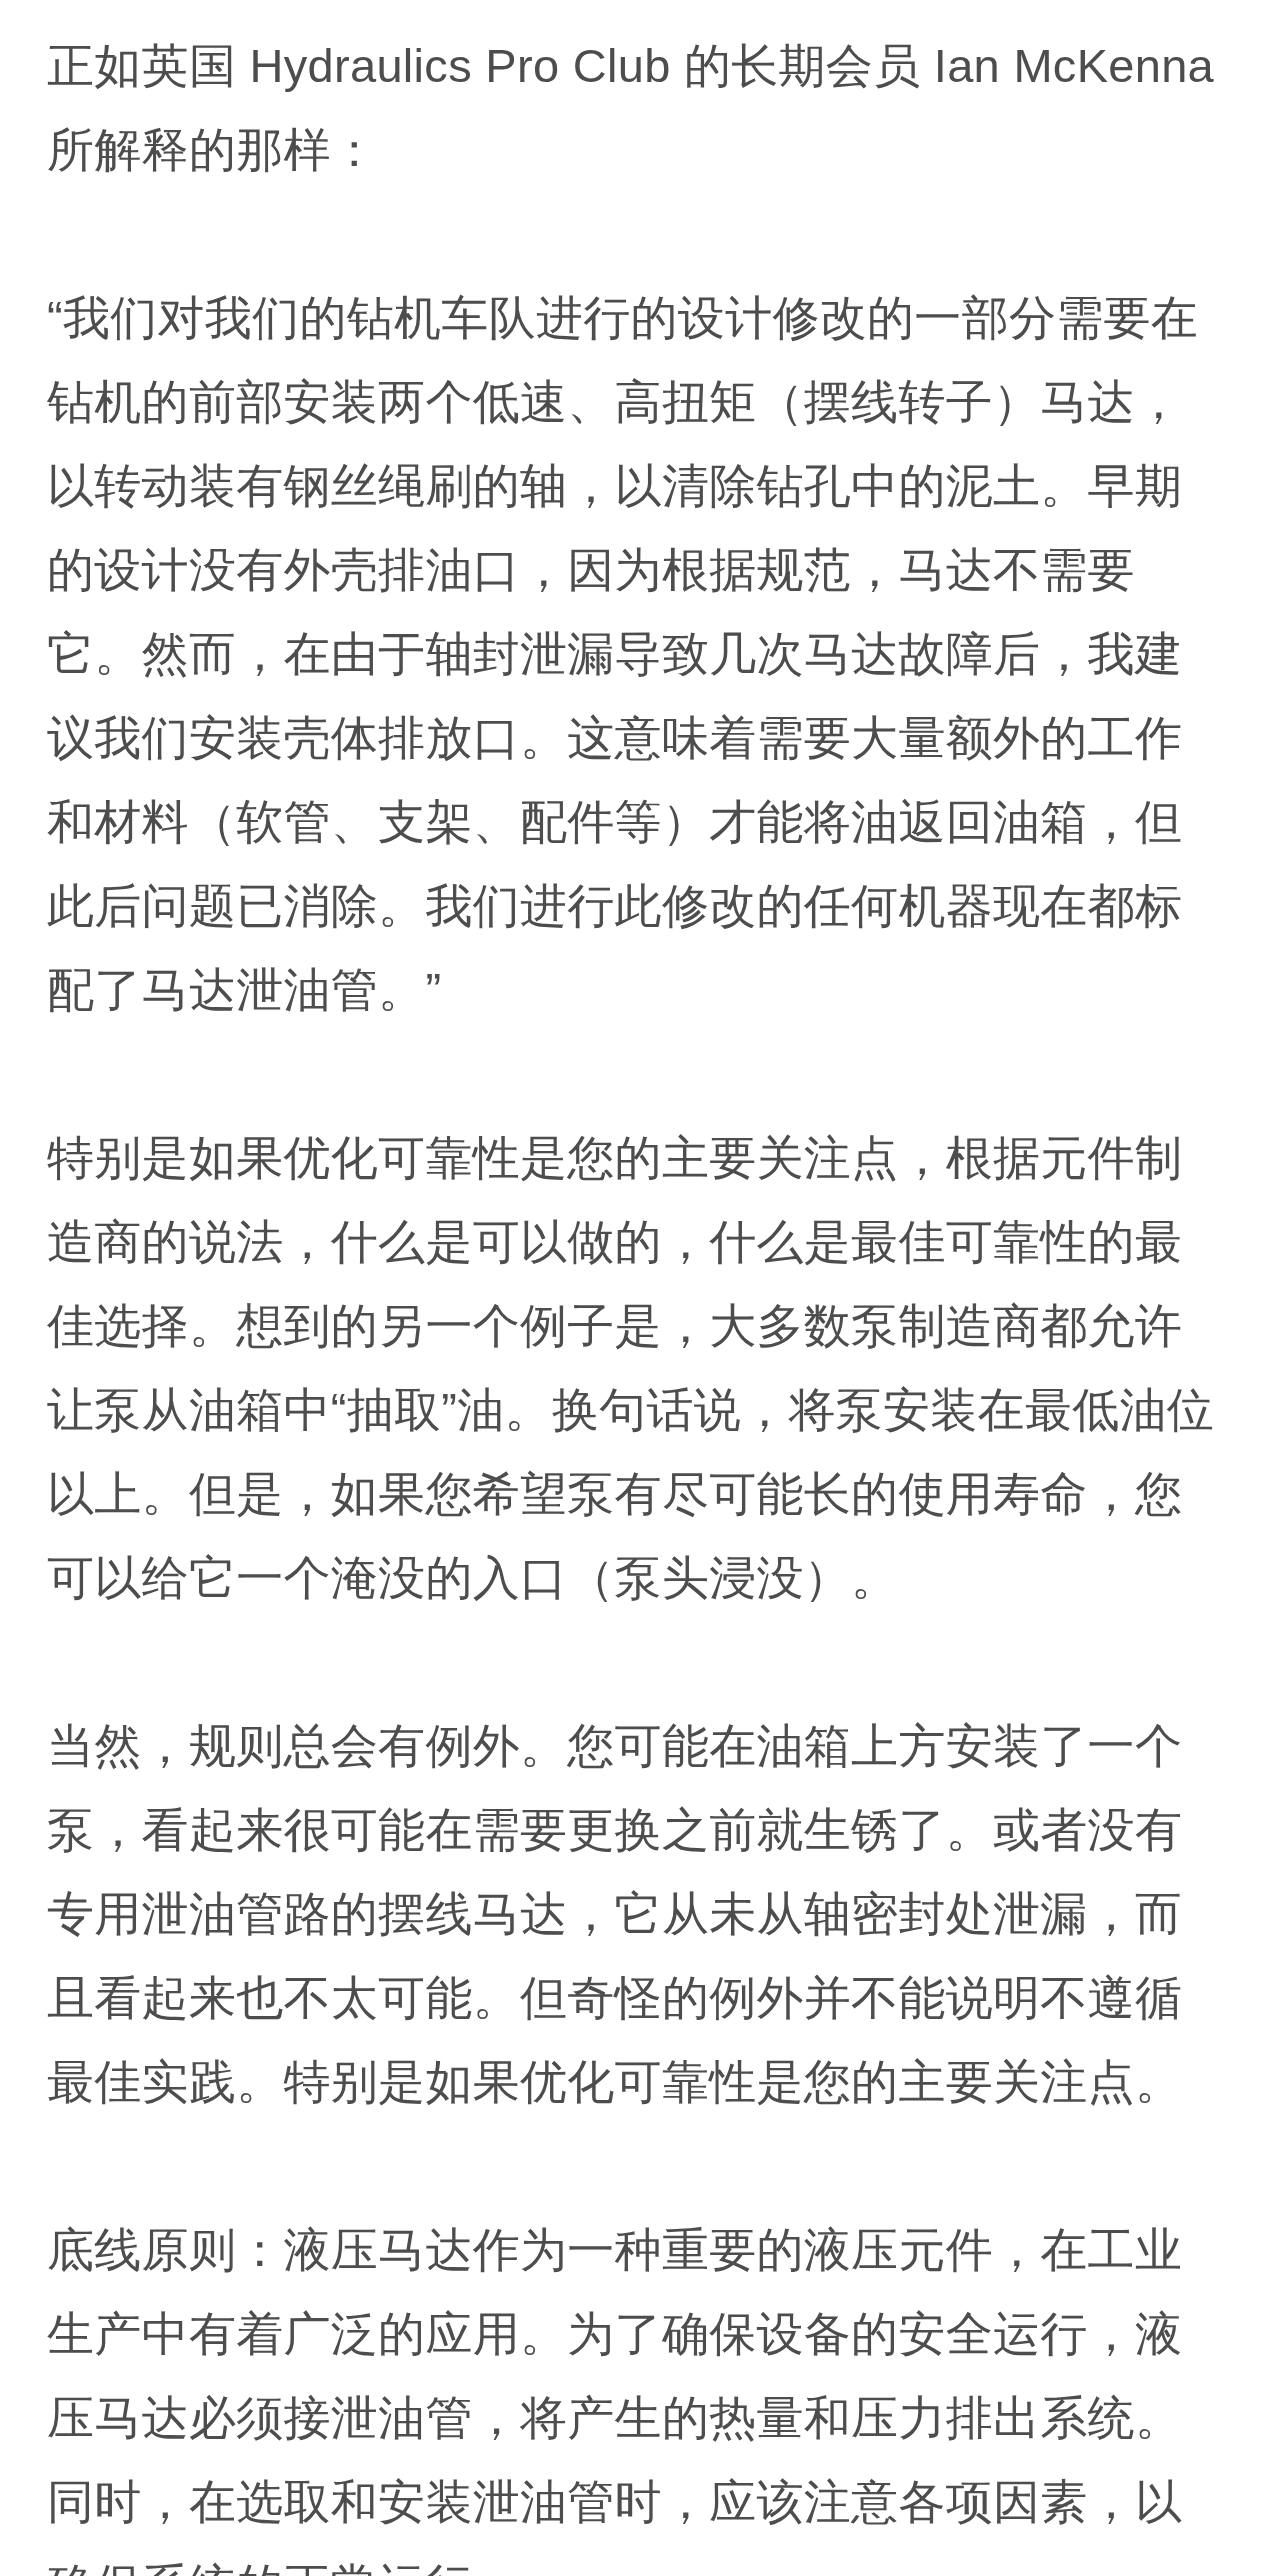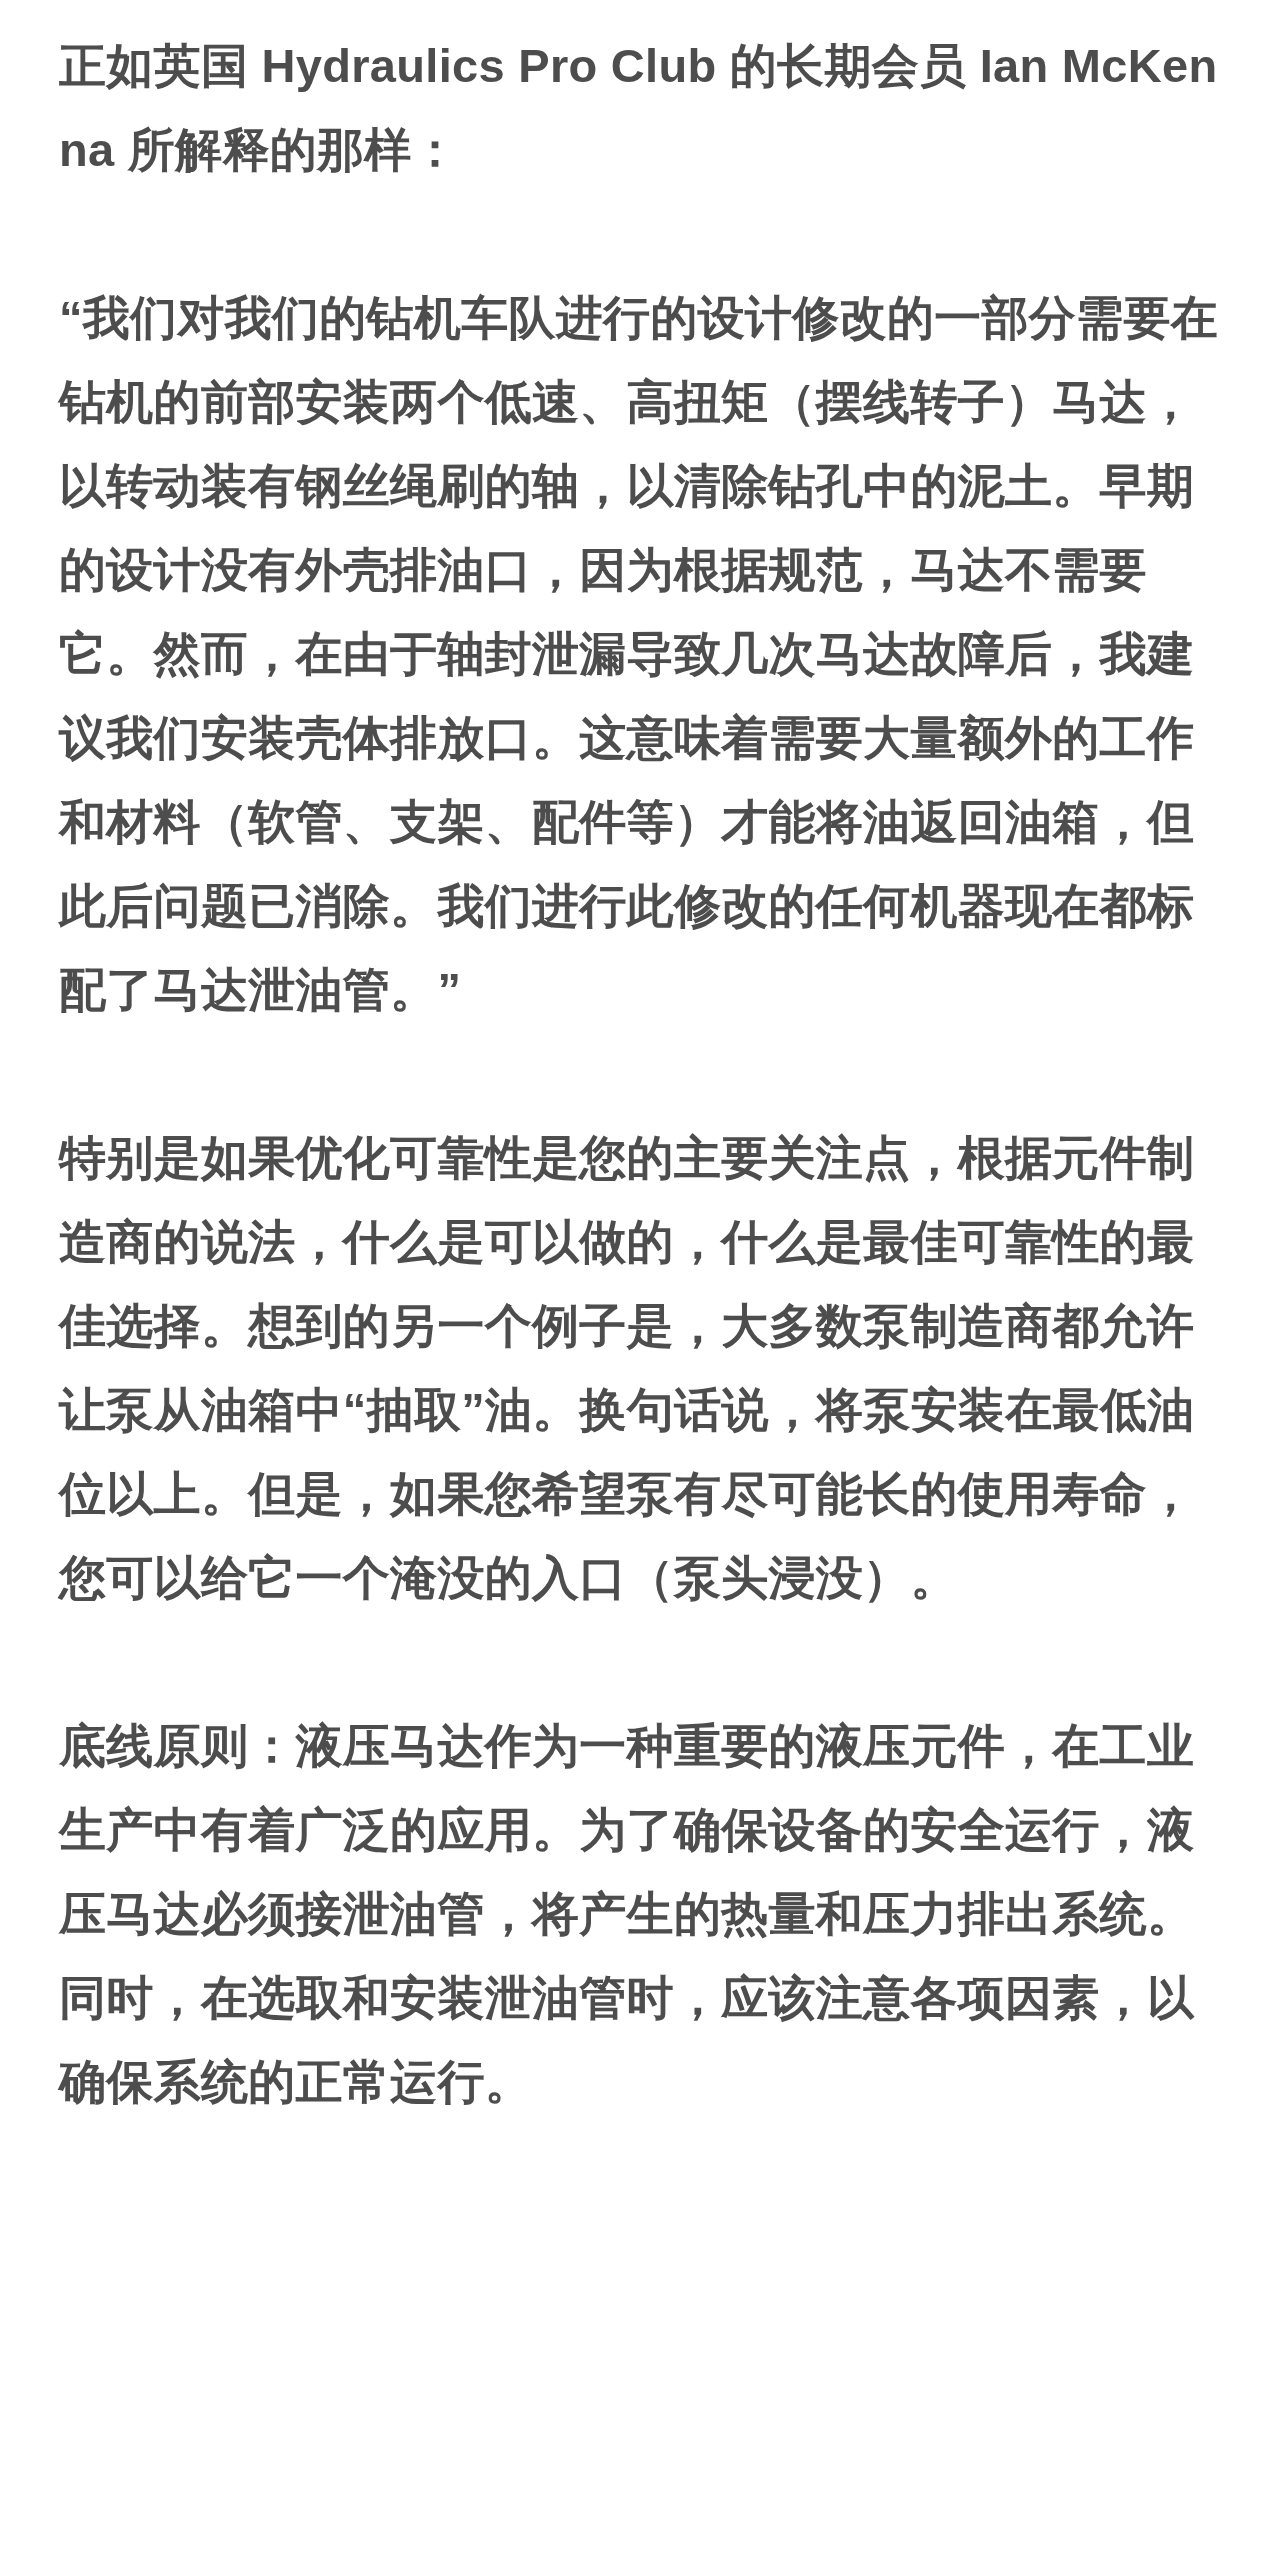"正如英国 Hydraulics Pro Club 的长期会员" .article p { font-weight: bold -> none; margin: 0 0 84px 12px -> 0 0 84px 0 }
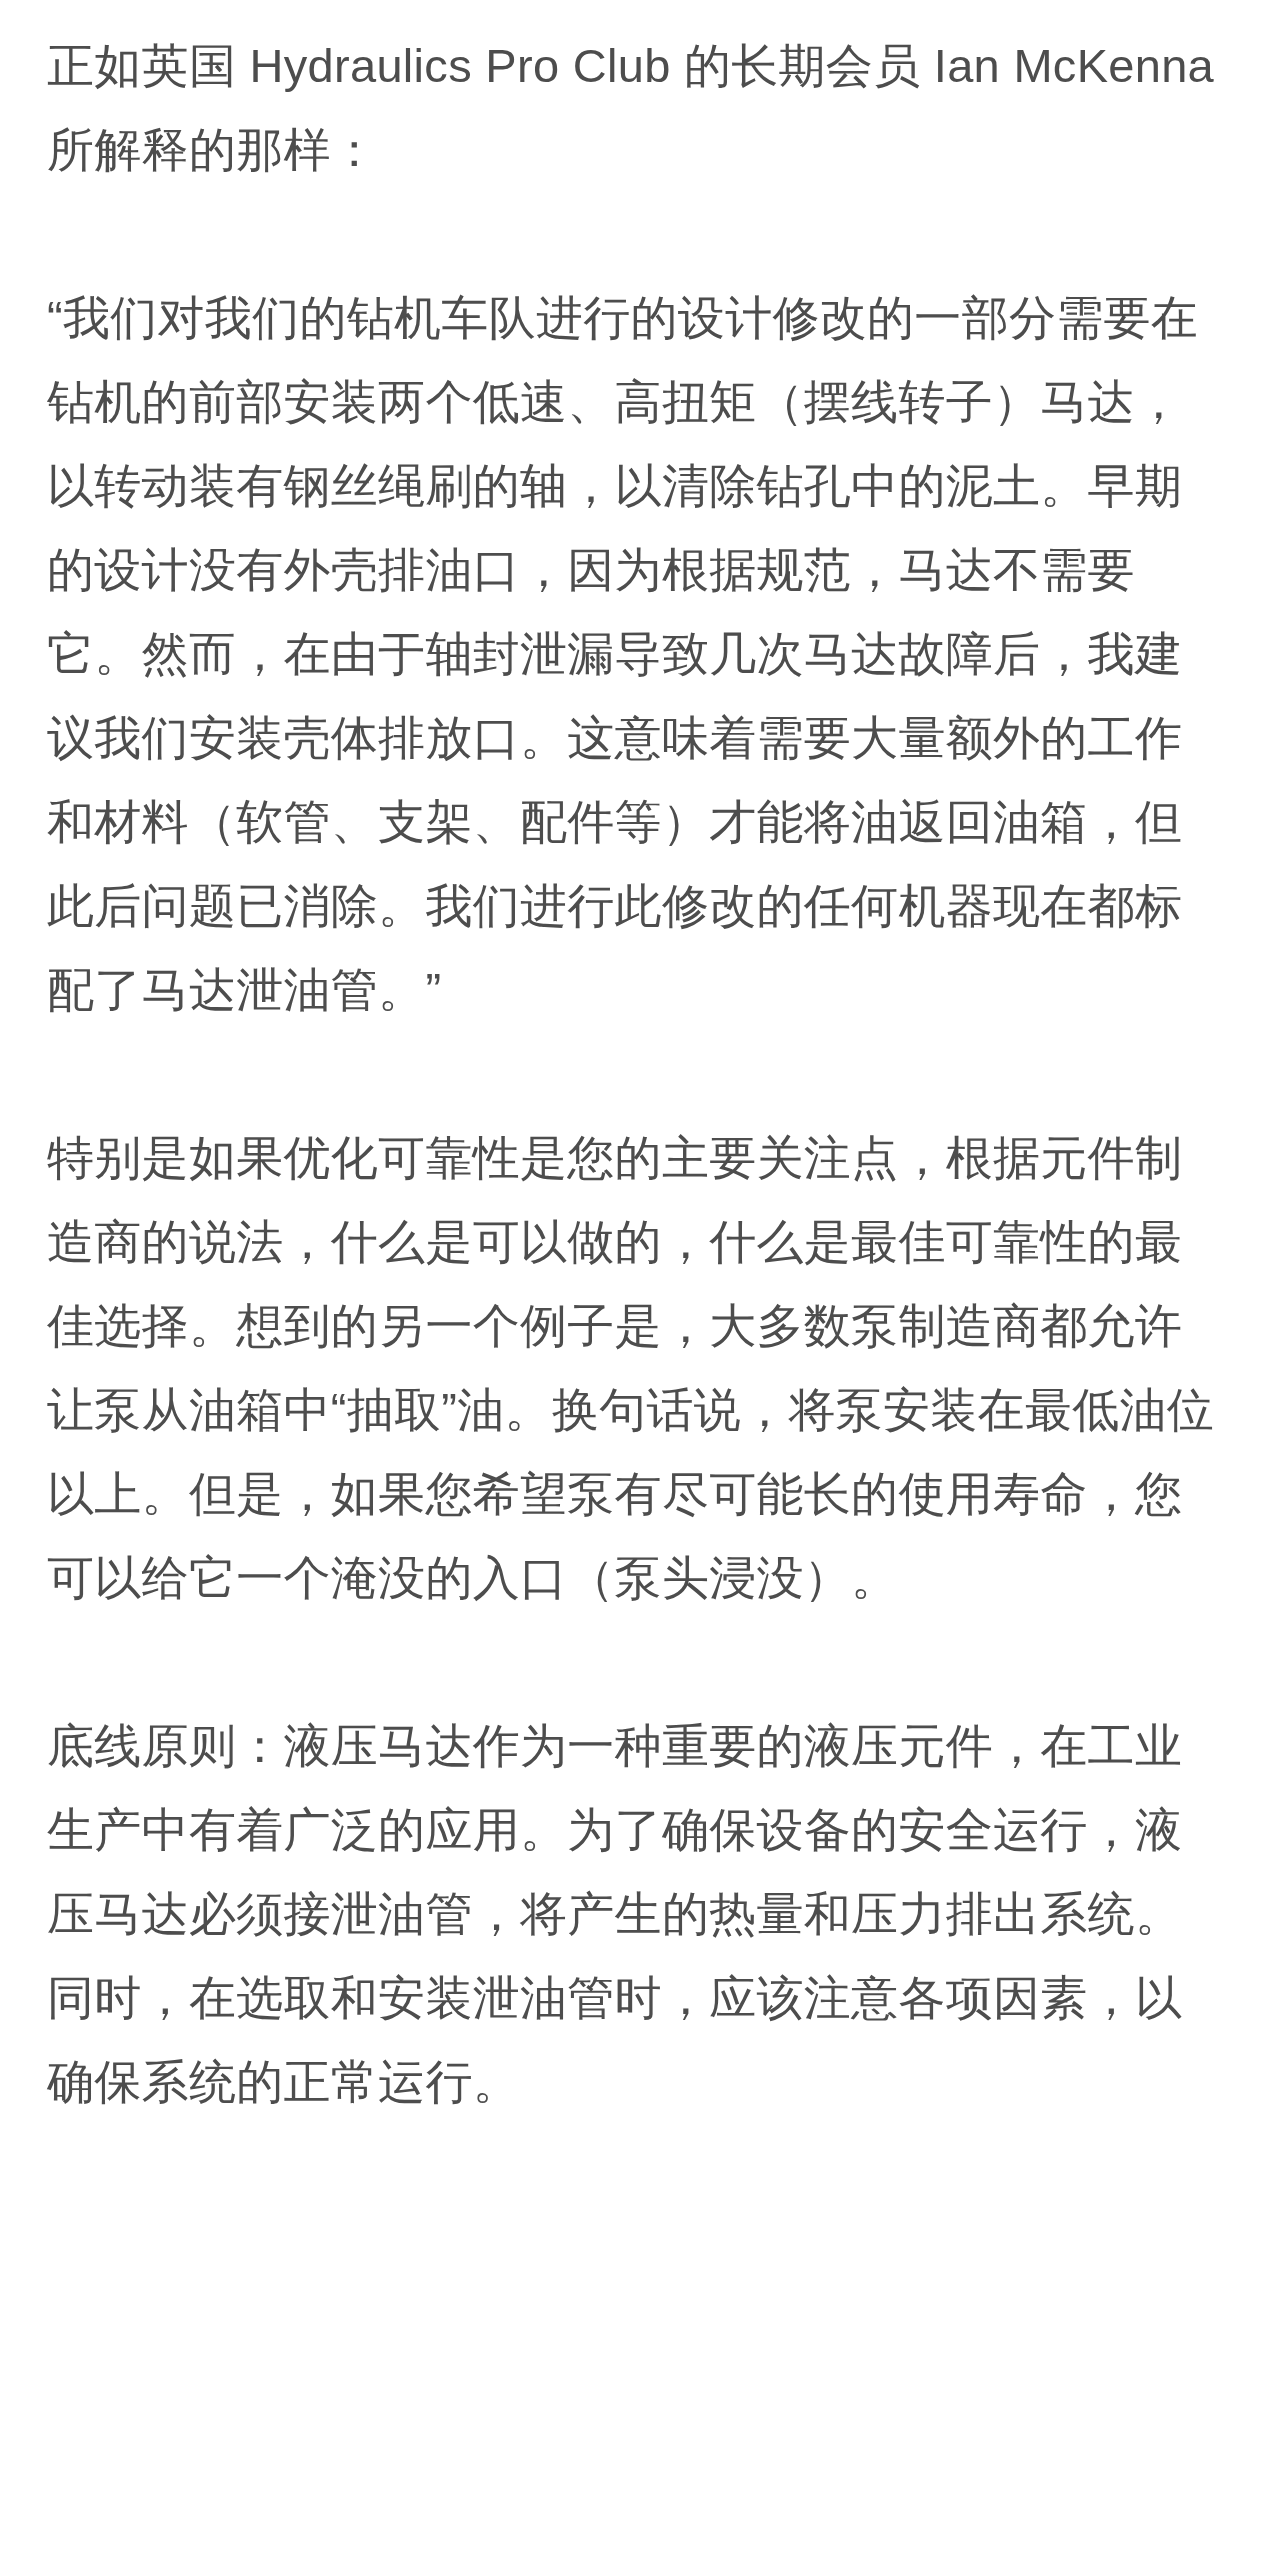"当然，规则总会有例外。您可能在油箱上方安装了一个泵，看起来很可能在需要更换之前就" p { html: none -> <p>当然，规则总会有例外。您可能在油箱上方安装了一个泵，看起来很可能在需要更换之前就生锈了。或者没有专用泄油管路的摆线马达，它从未从轴密封处泄漏，而且看起来也不太可能。但奇怪的例外并不能说明不遵循最佳实践。特别是如果优化可靠性是您的主要关注点。</p> }
